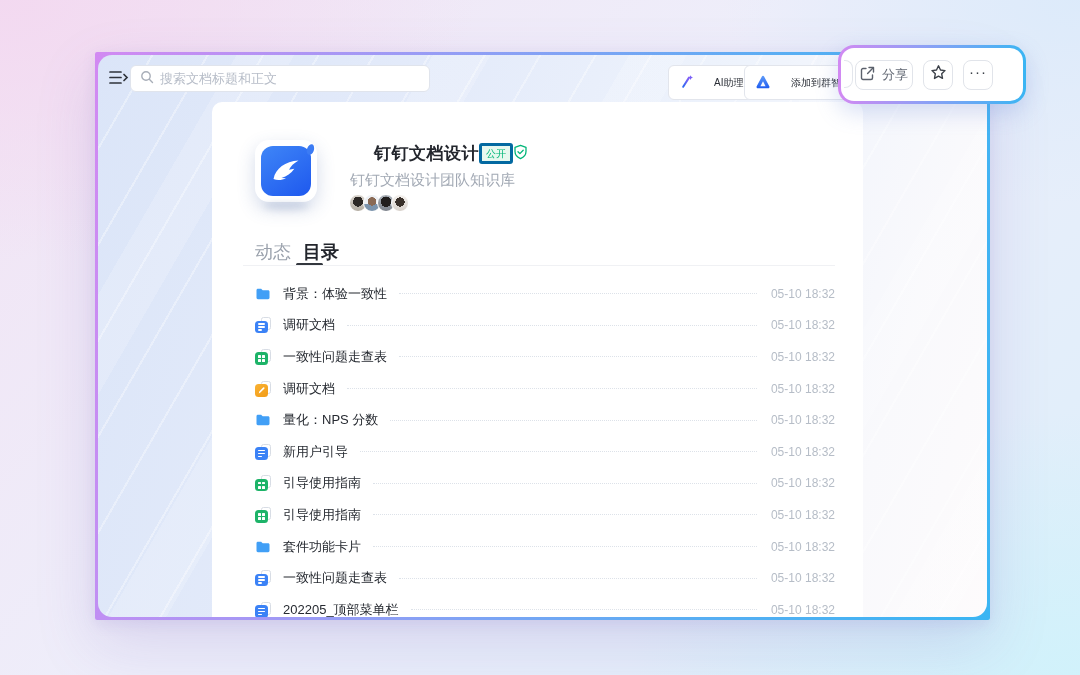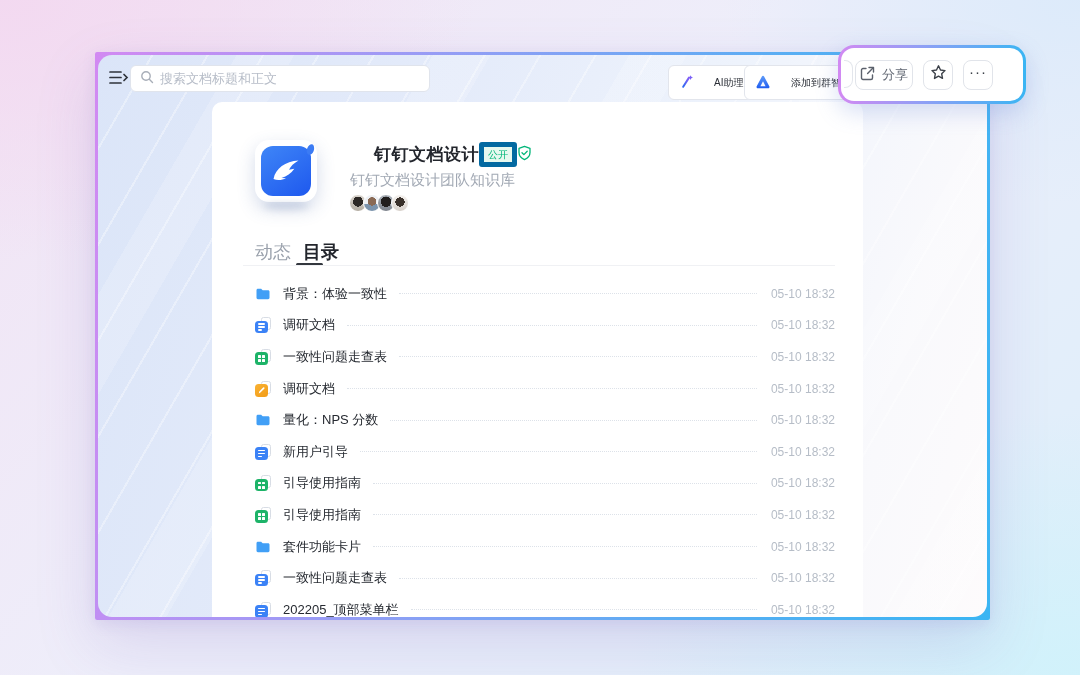"公开" .badge { border: 5px solid #0369a1 -> 3px solid #0369a1 }
